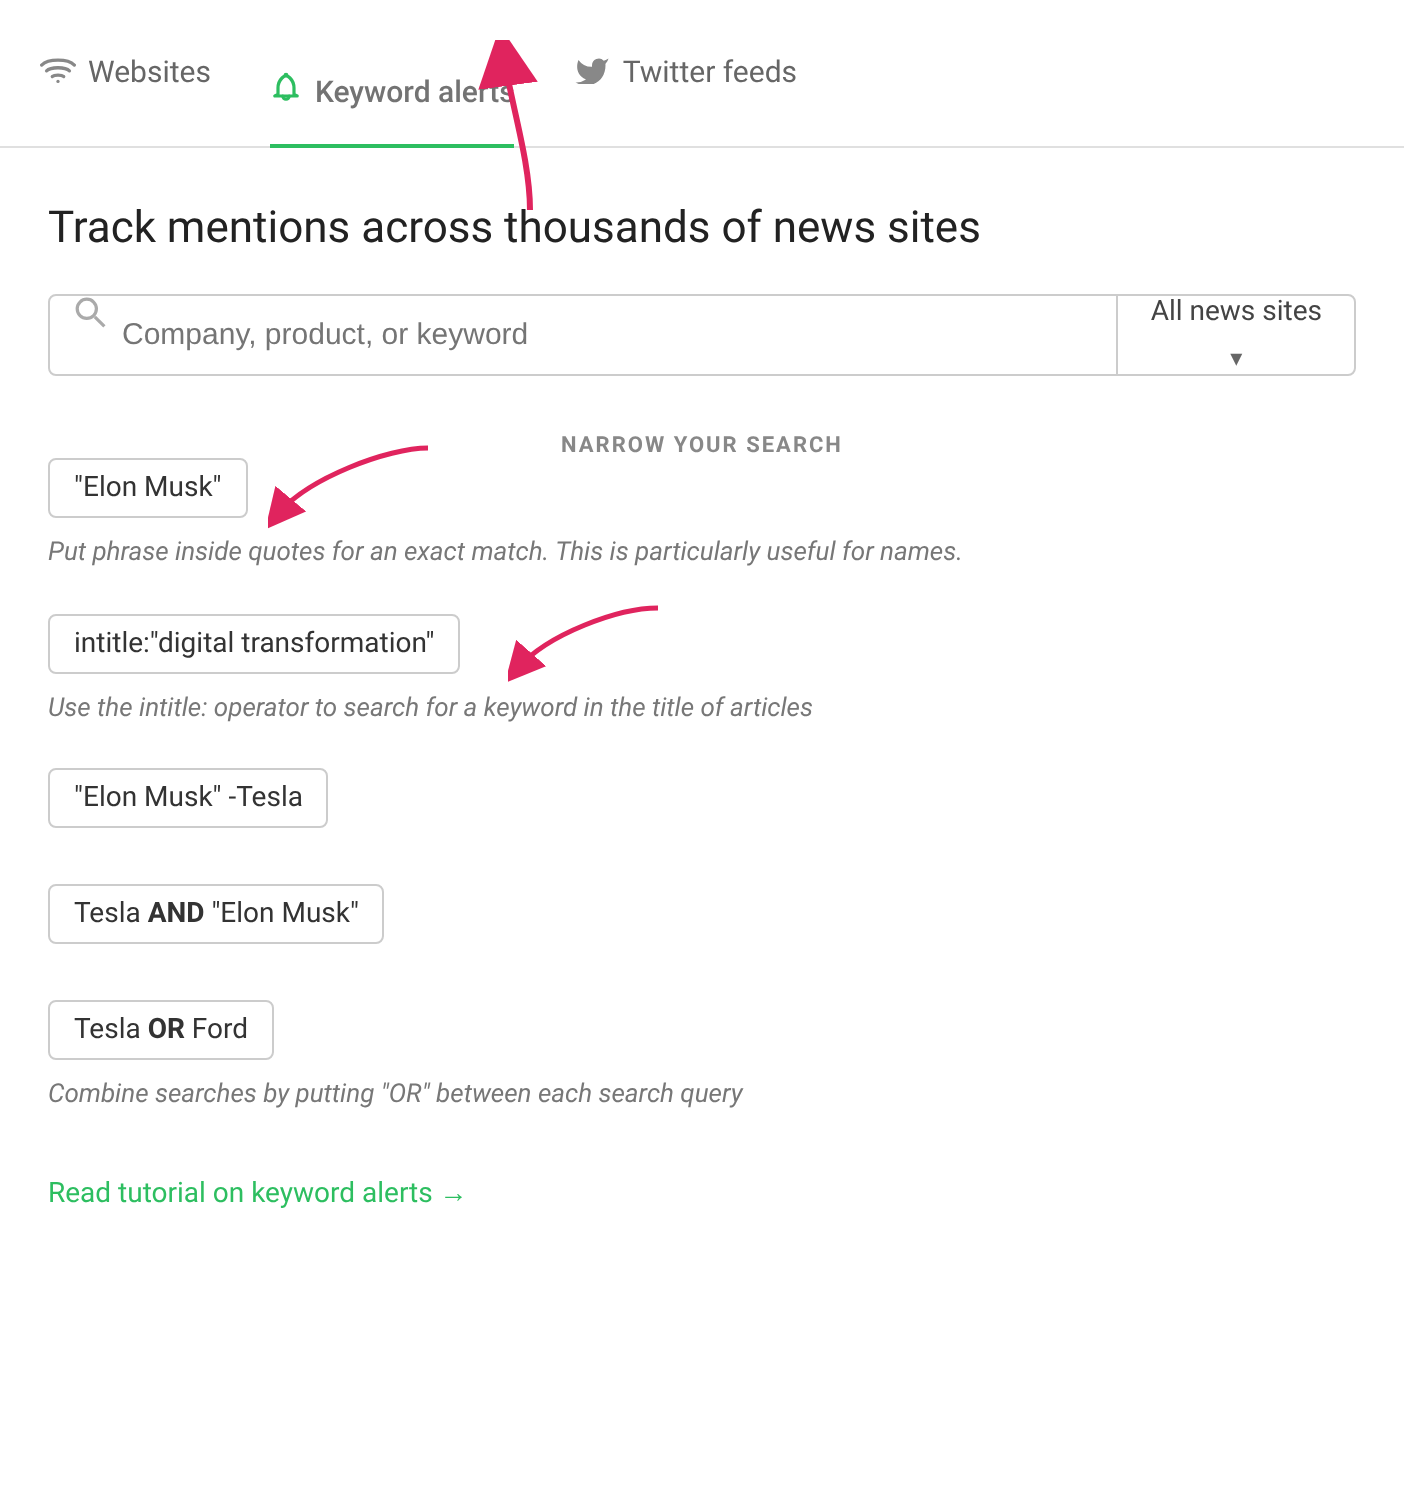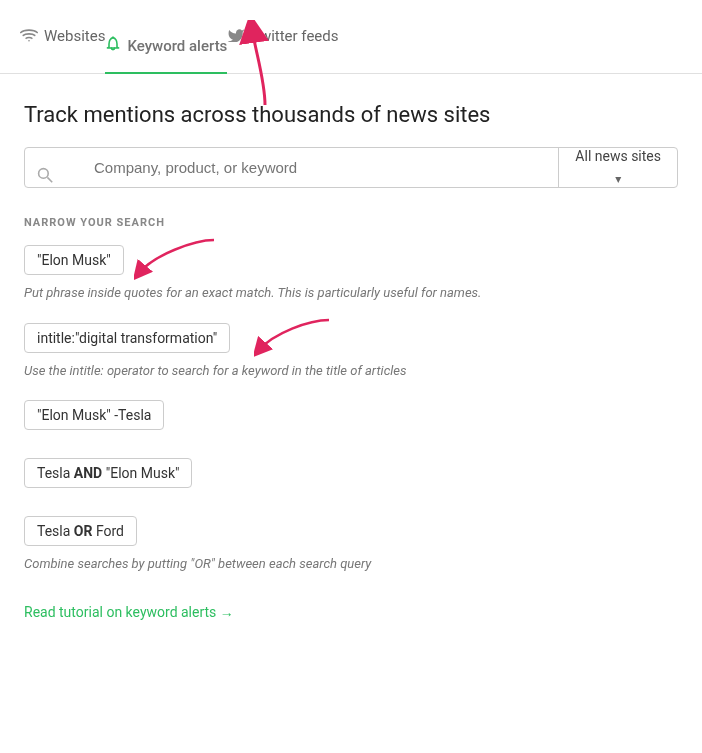"Websites" .tabs { gap: none -> 30px }
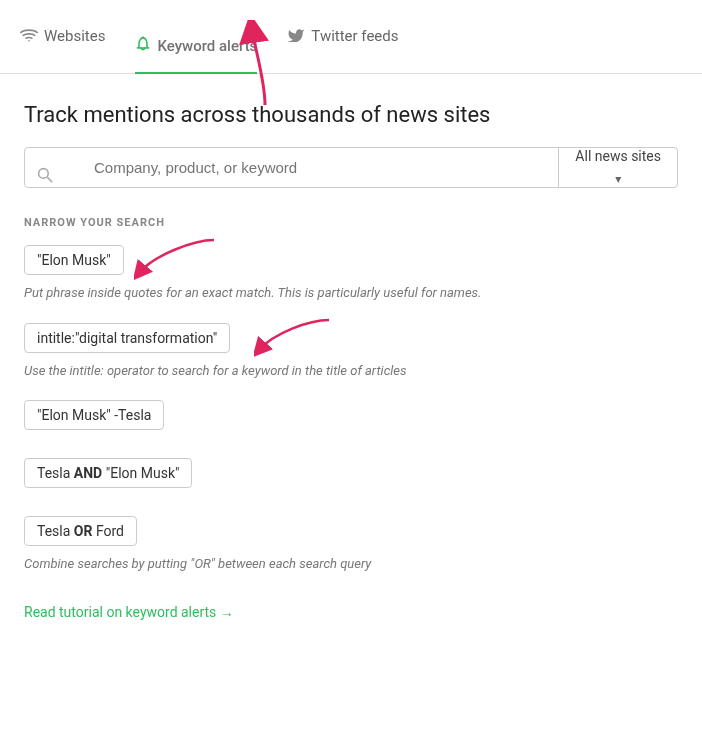"Company, product, or keyword" .search-input-wrap { align-items: flex-end -> flex-start; gap: 33px -> none }
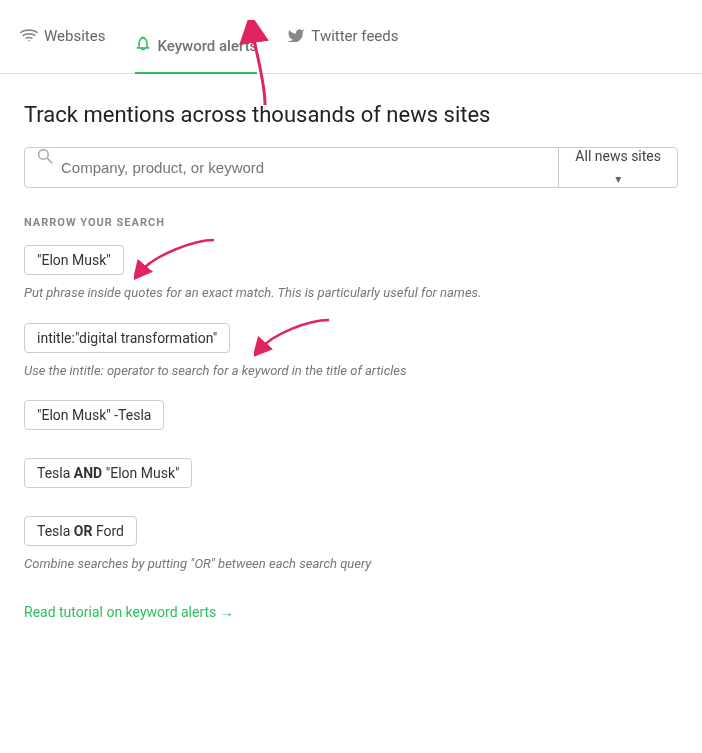"NARROW YOUR SEARCH" .narrow-label { margin-bottom: 16px -> none; text-align: none -> center }
